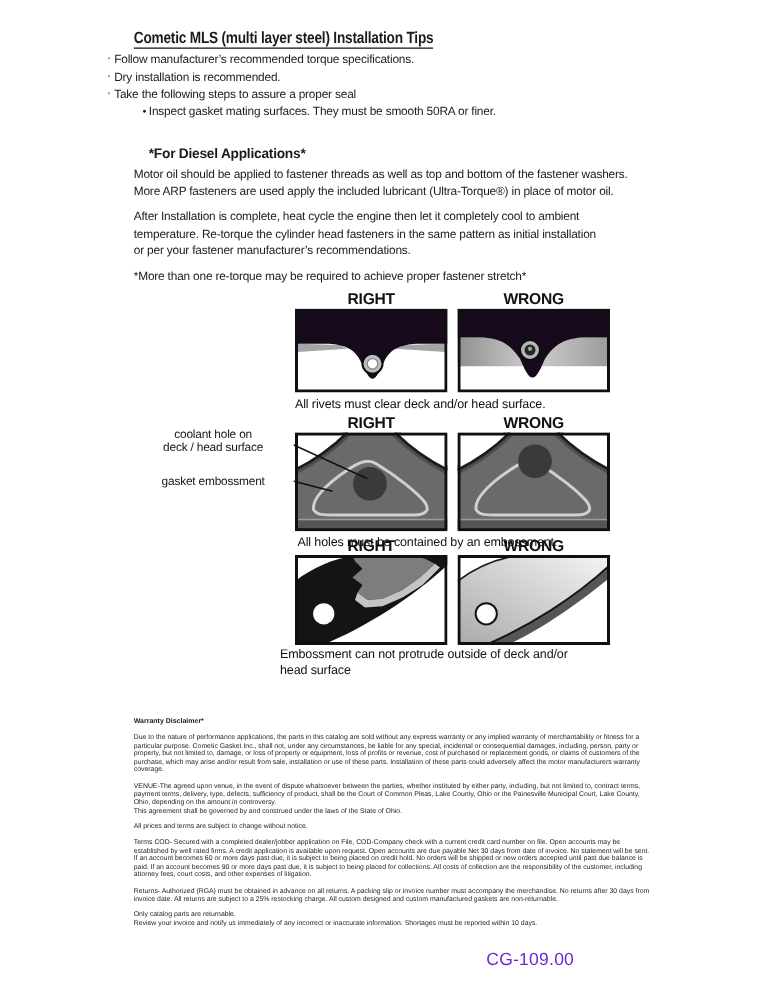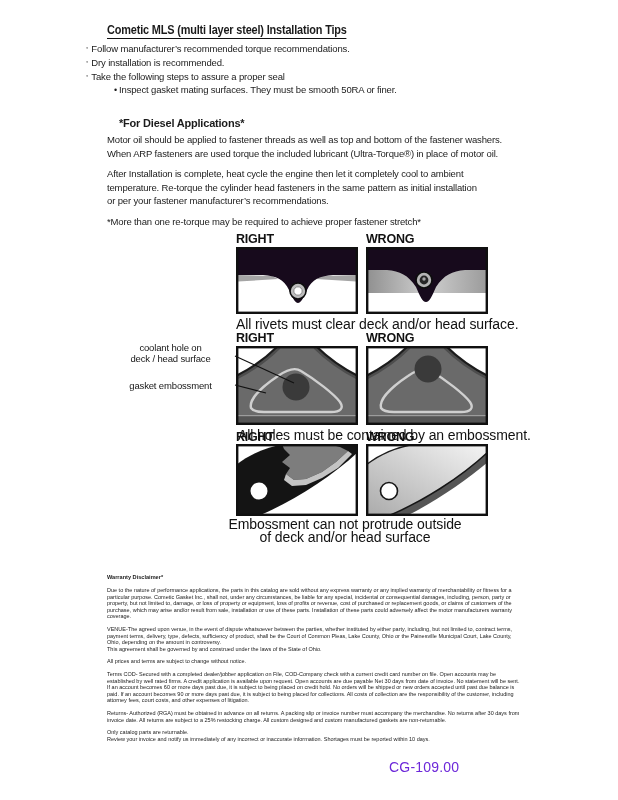"Follow manufacturer’s recommended torque" span { text: recommendations -> specifications }
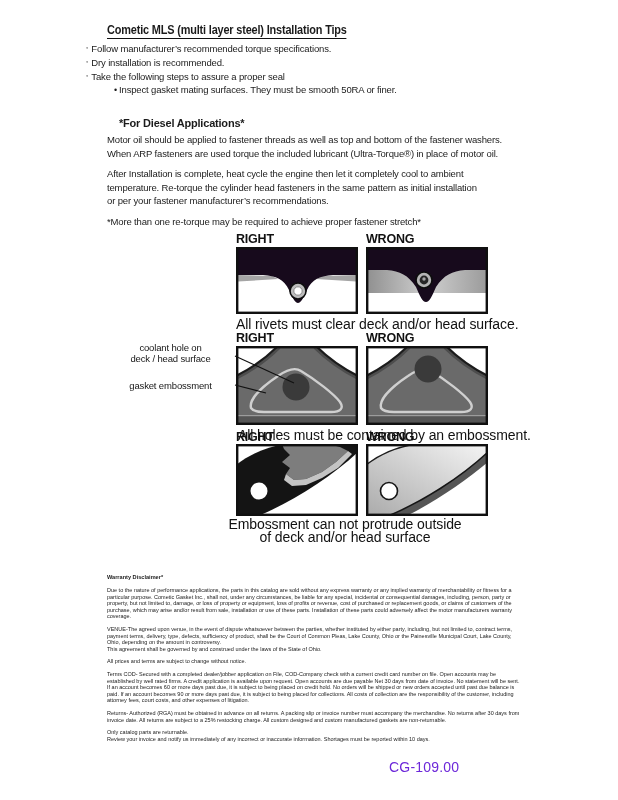"Motor oil should be applied" p { text: When ARP fasteners are used torque -> More ARP fasteners are used apply }
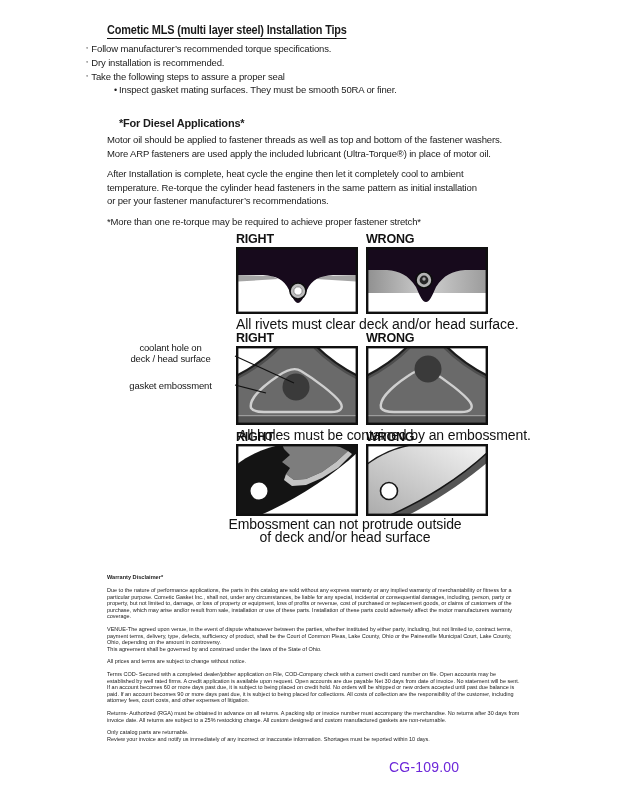"RIGHT" .d-label { text-align: left -> center }
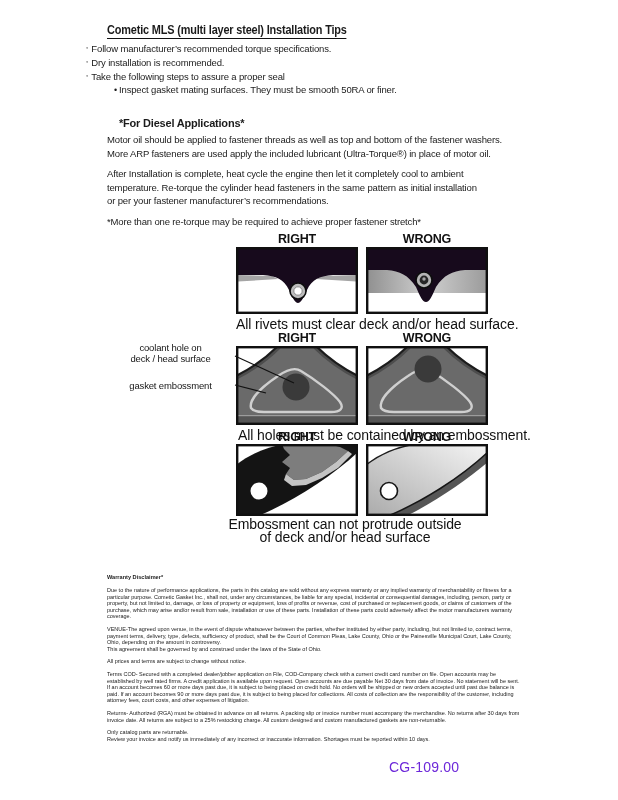"All rivets must clear deck" .caption { font-size: 14px -> 10px; text-align: center -> none }
